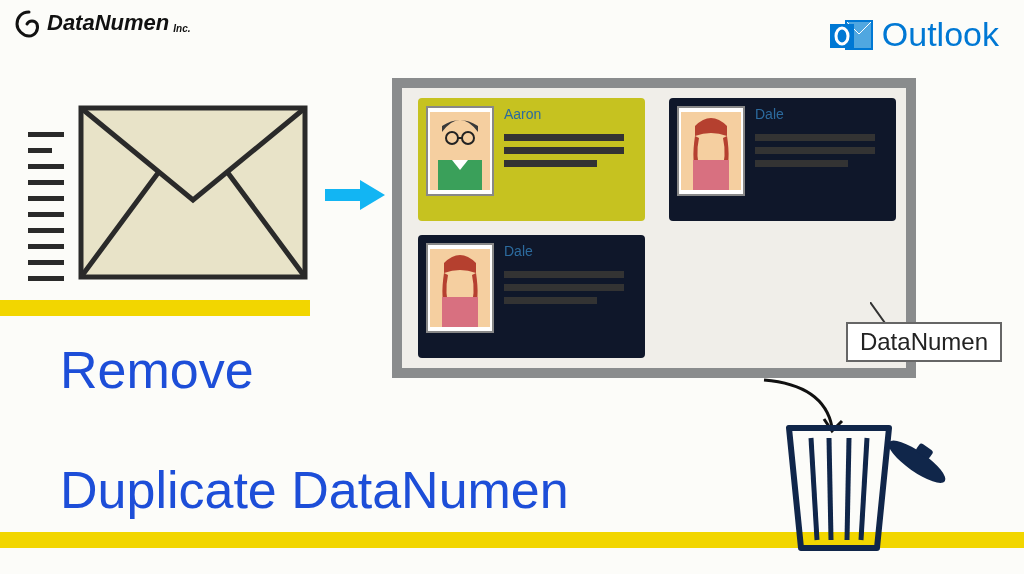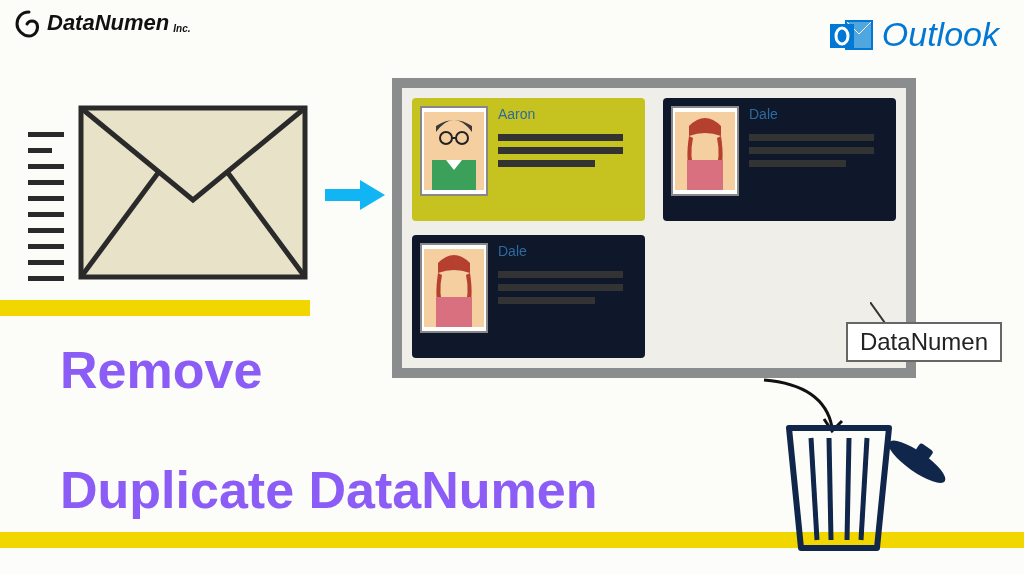"Outlook" .outlook-logo { font-style: italic -> none }
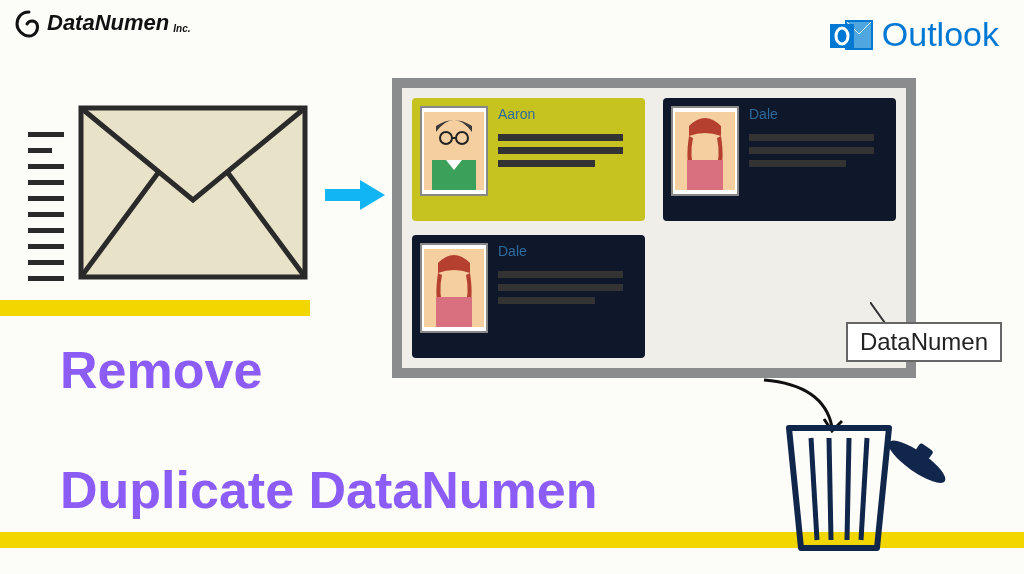"Aaron" .contact-card { margin-left: none -> 6px }
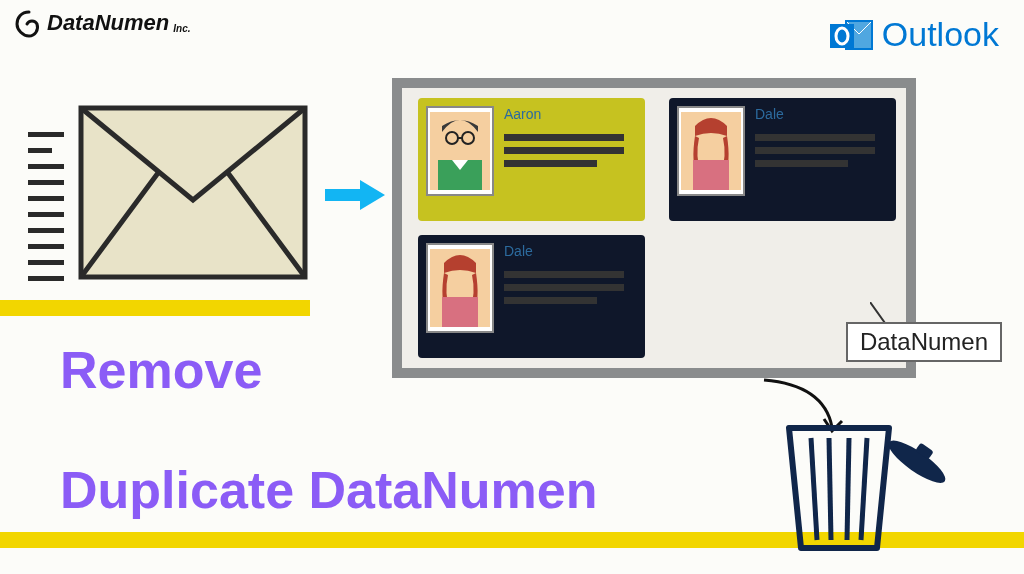"Remove" .headline { color: #8b5cf6 -> #1d4ed8; font-weight: 700 -> 400 }
